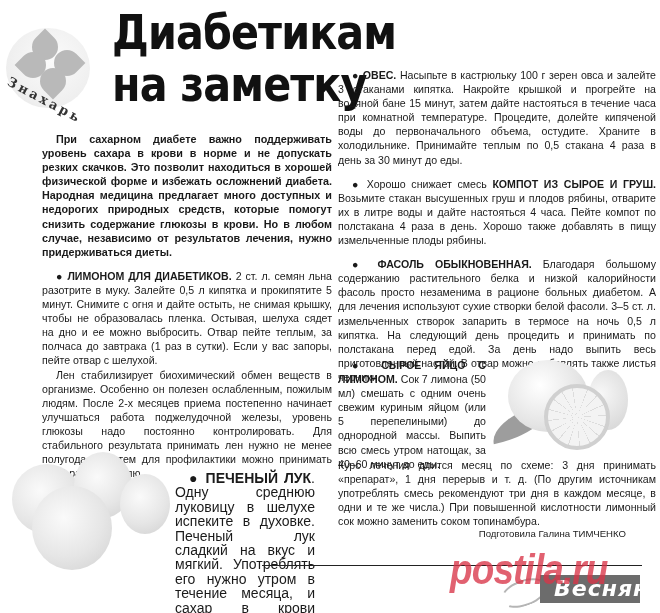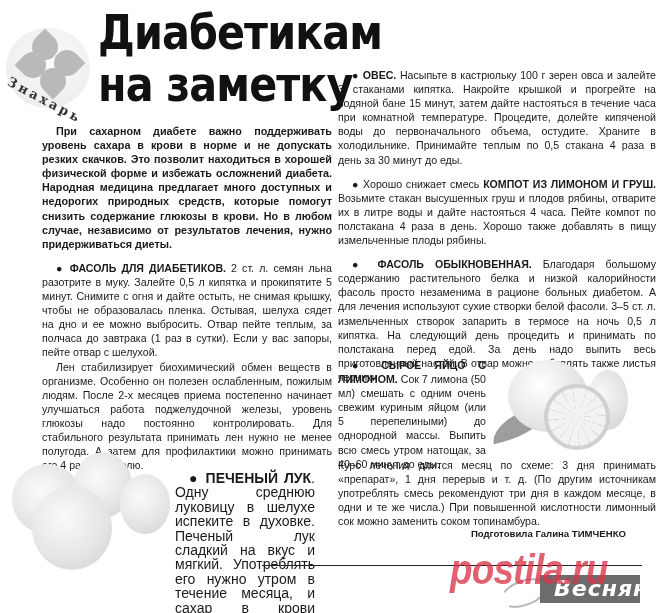"Диабетикам" .headline { left: 98px -> 112px }
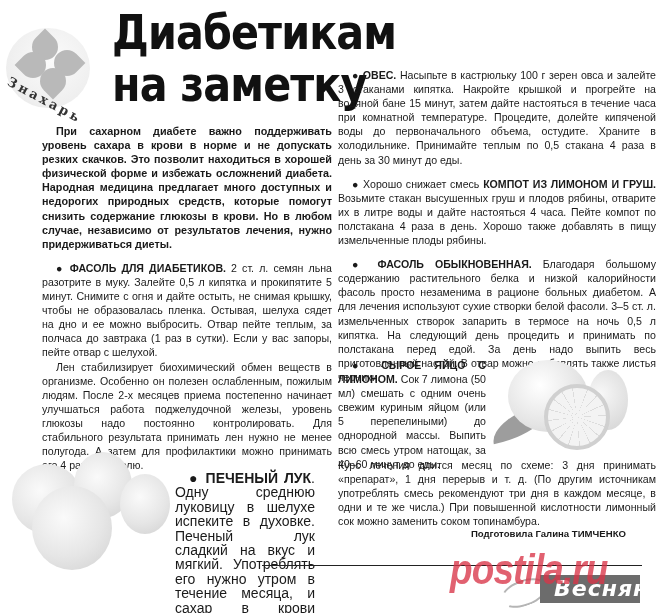"При сахарном диабете важно поддерживать" .col-left { top: 124px -> 132px }
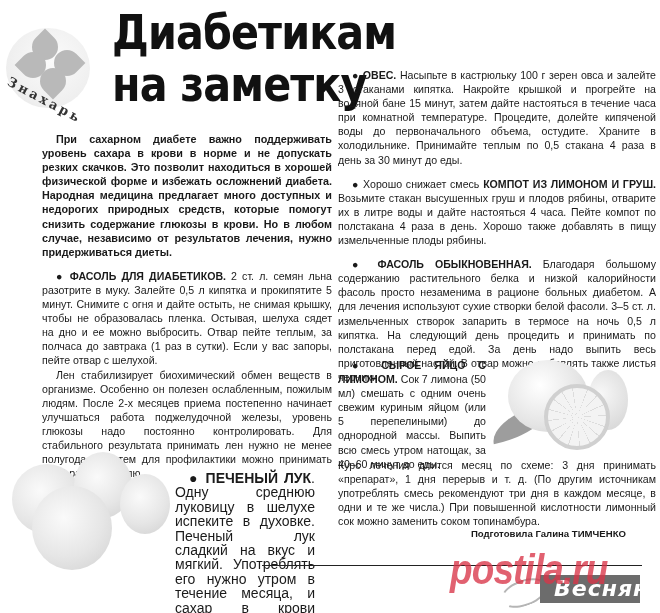"КОМПОТ ИЗ ЛИМОНОМ И ГРУШ." span.b { text: ЛИМОНОМ -> СЫРОЕ }
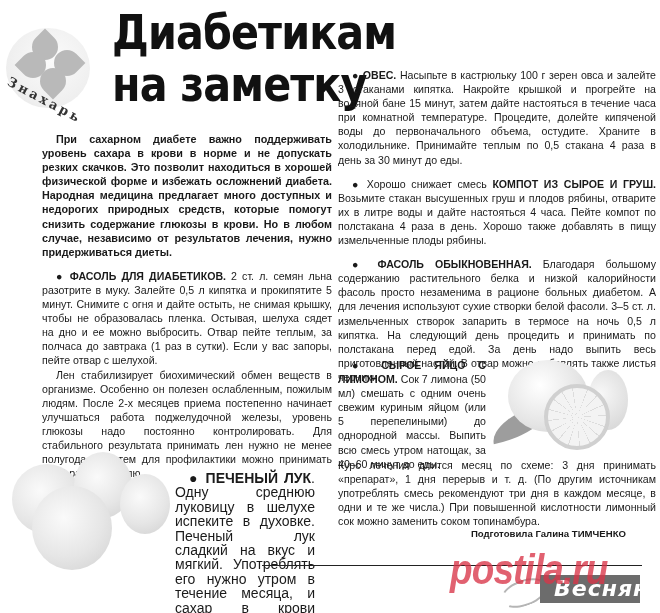"ФАСОЛЬ ДЛЯ ДИАБЕТИКОВ." span.b { text: ФАСОЛЬ -> ЛИМОНОМ }
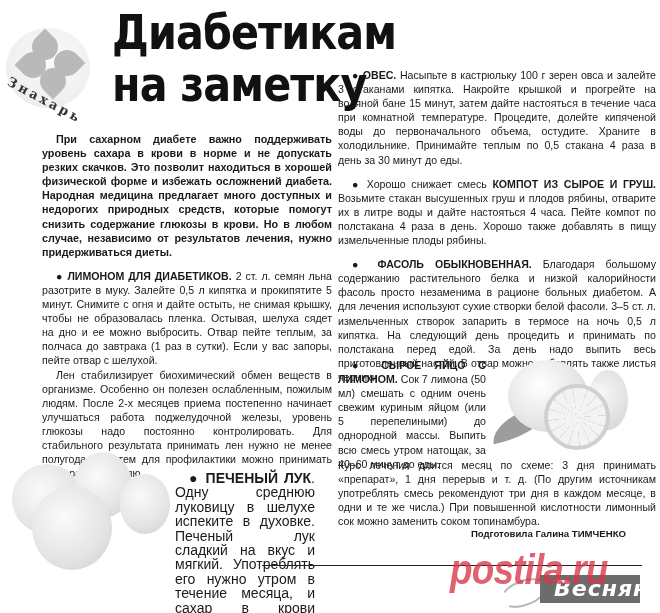"Подготовила Галина ТИМЧЕНКО" .author { font-weight: bold -> normal }
